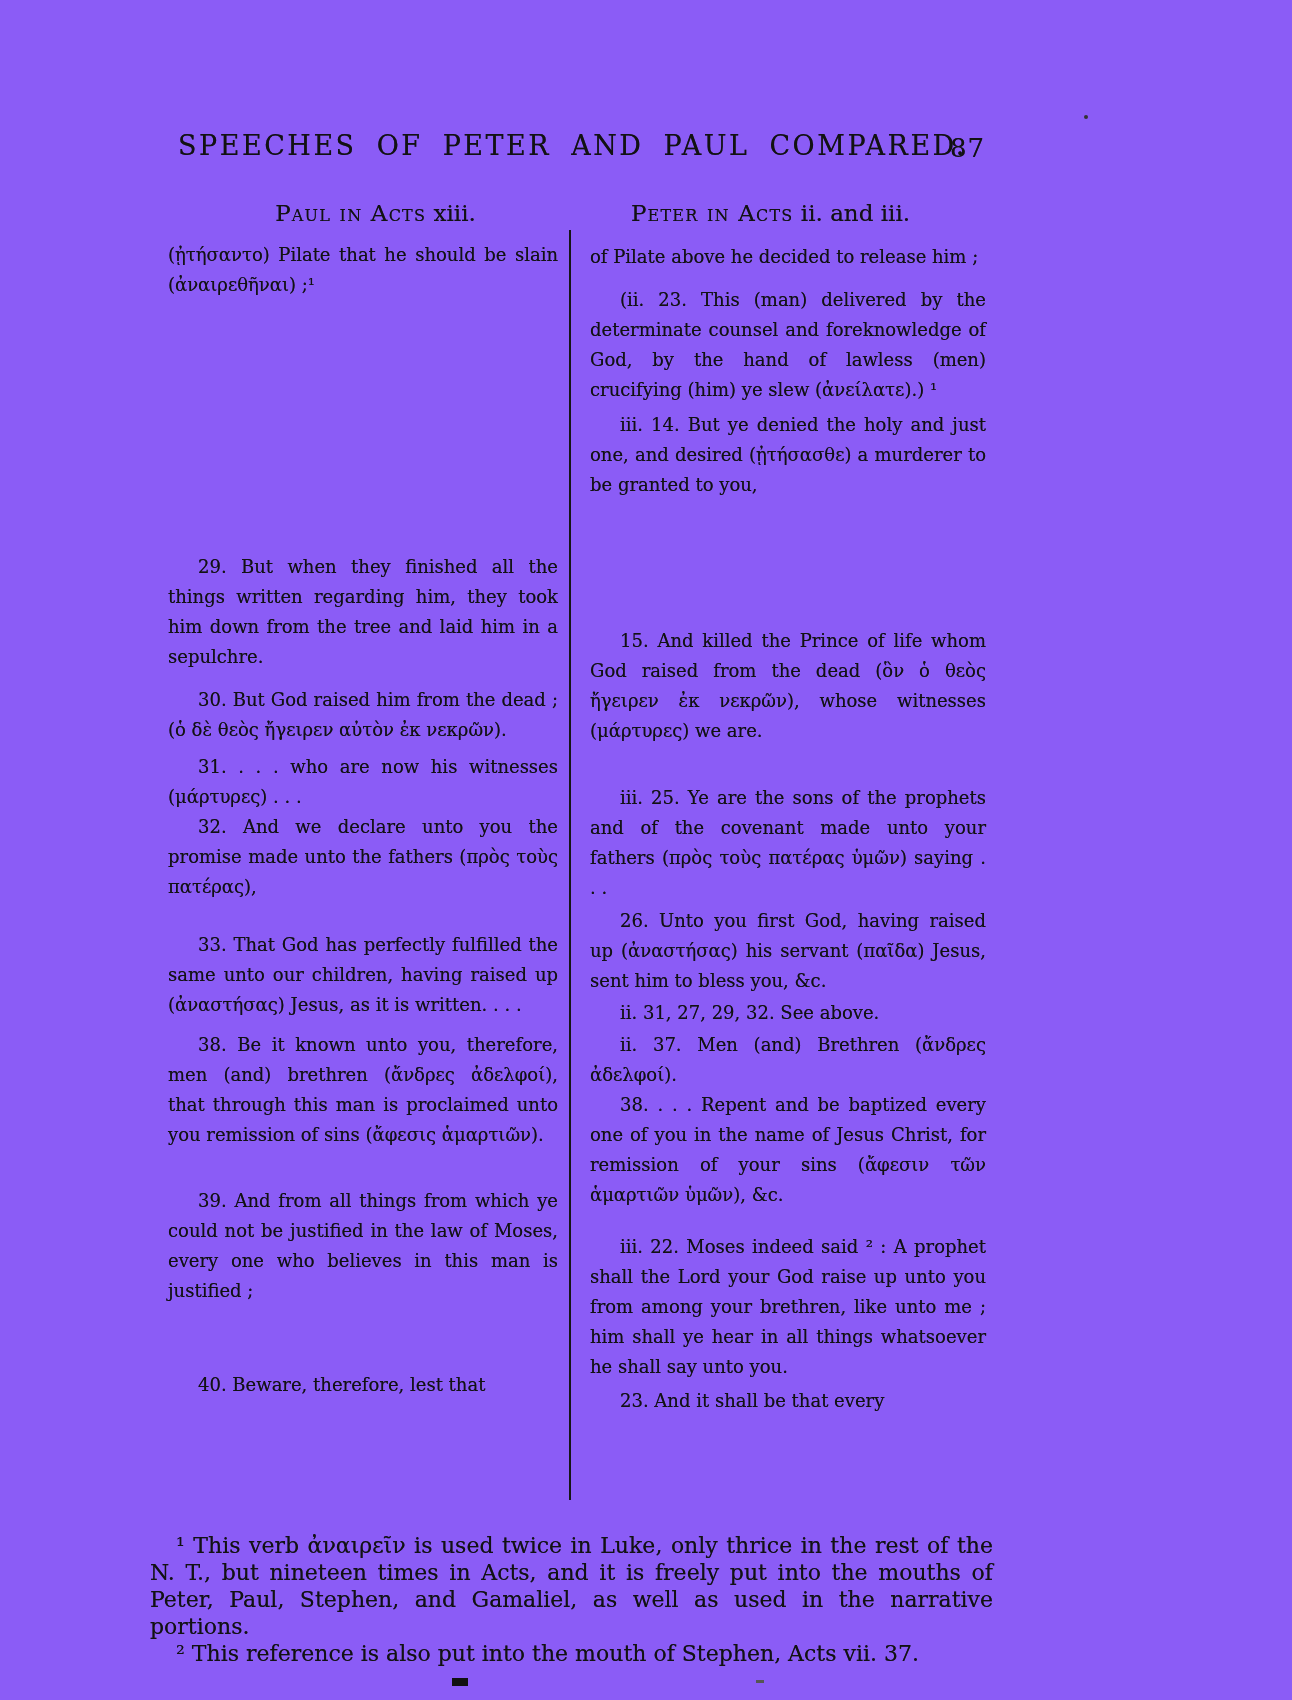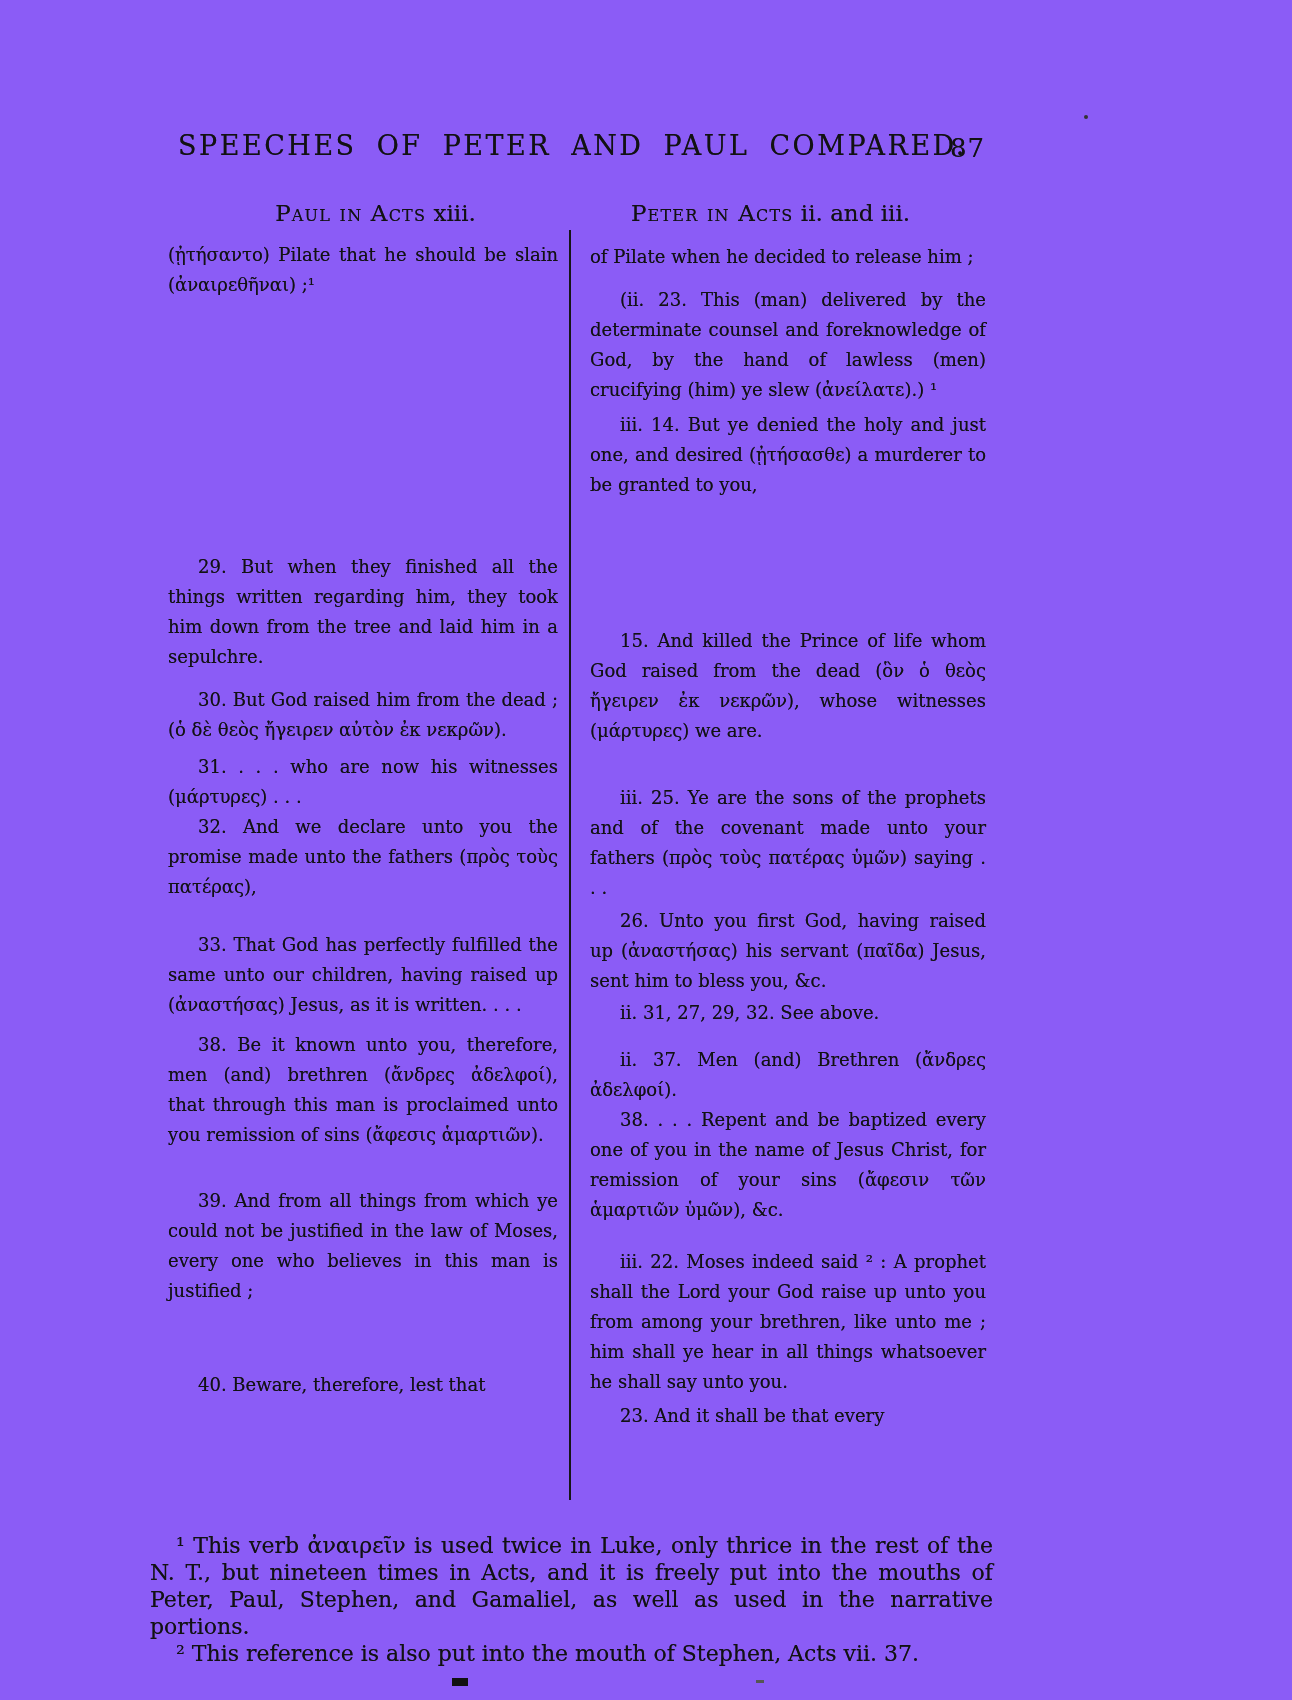"of Pilate when he decided" p.noindent { text: when -> above }
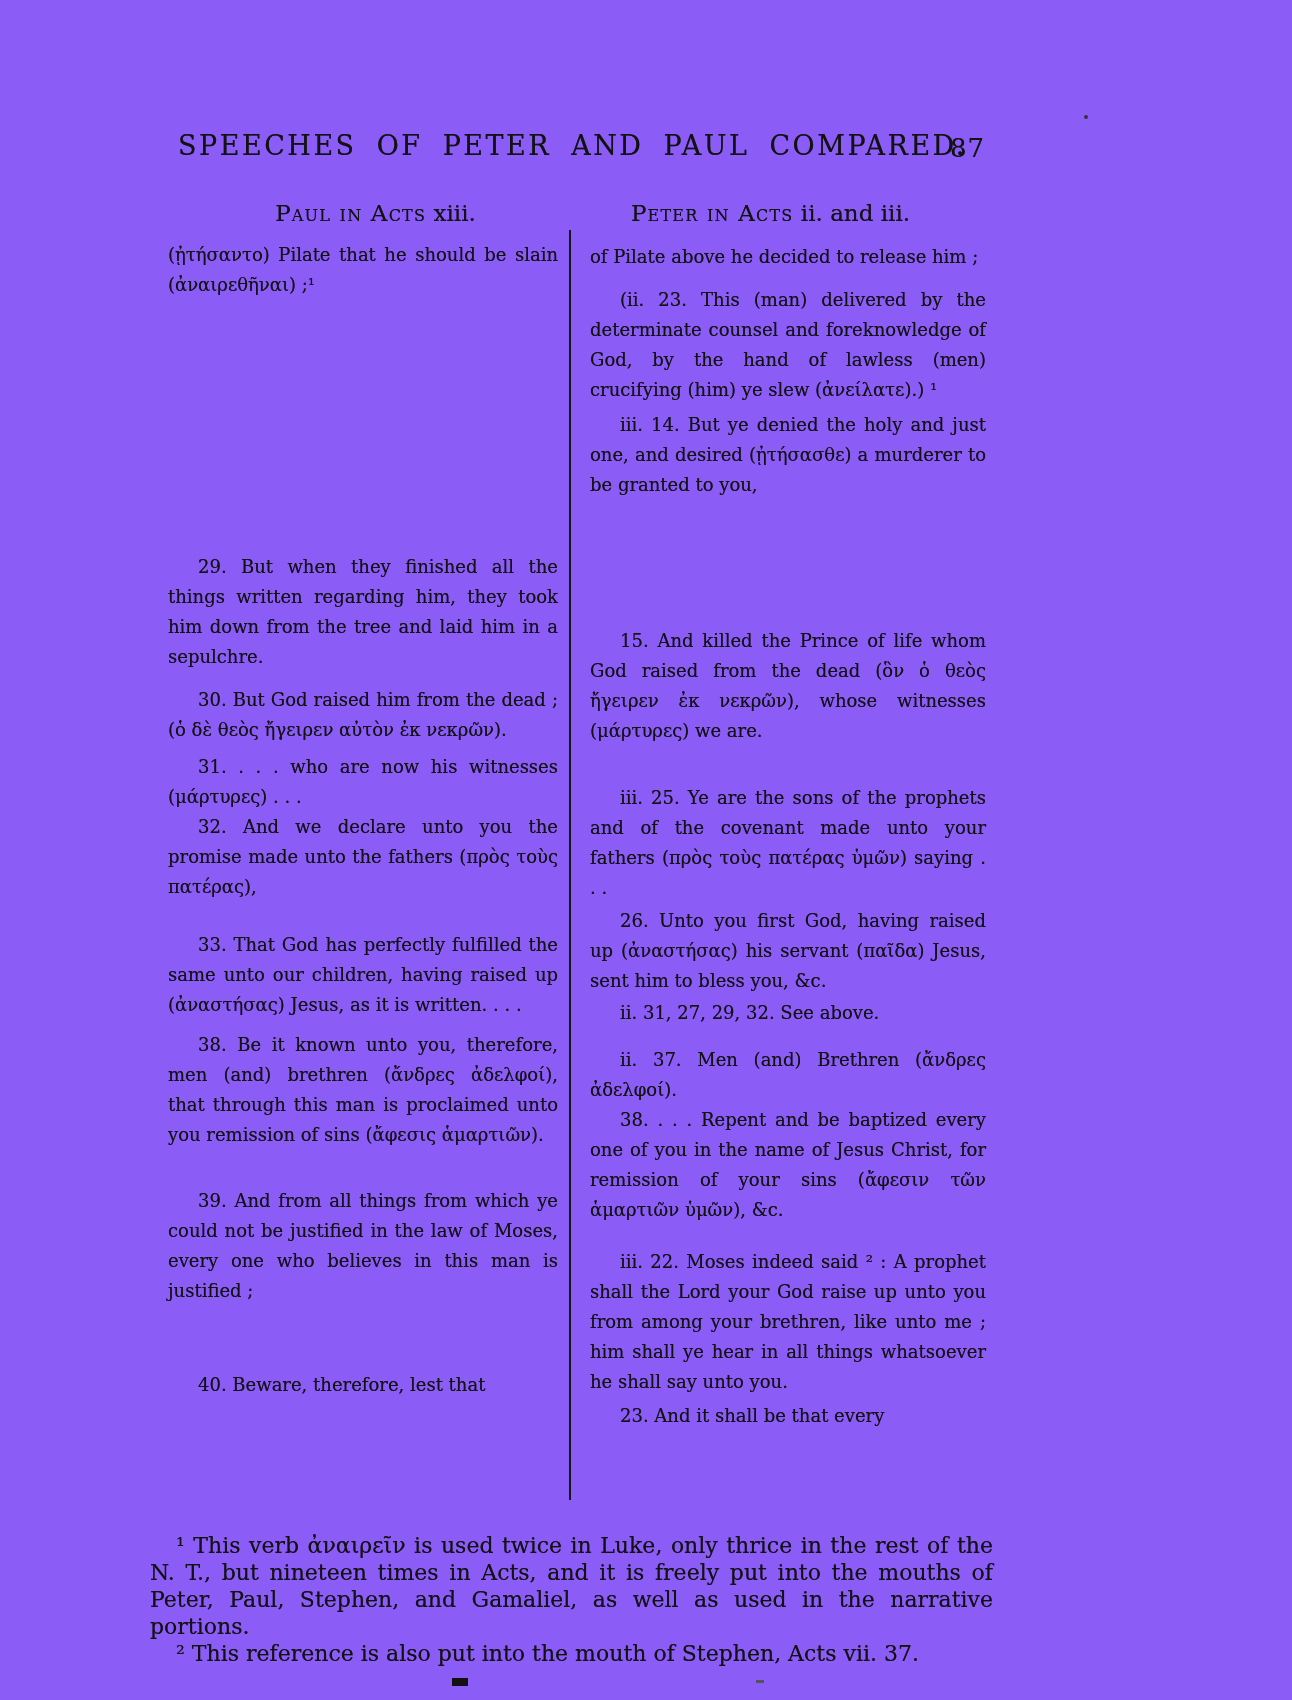"ii. 37. Men (and) Brethren" p { margin-top: 17px -> 2px }
